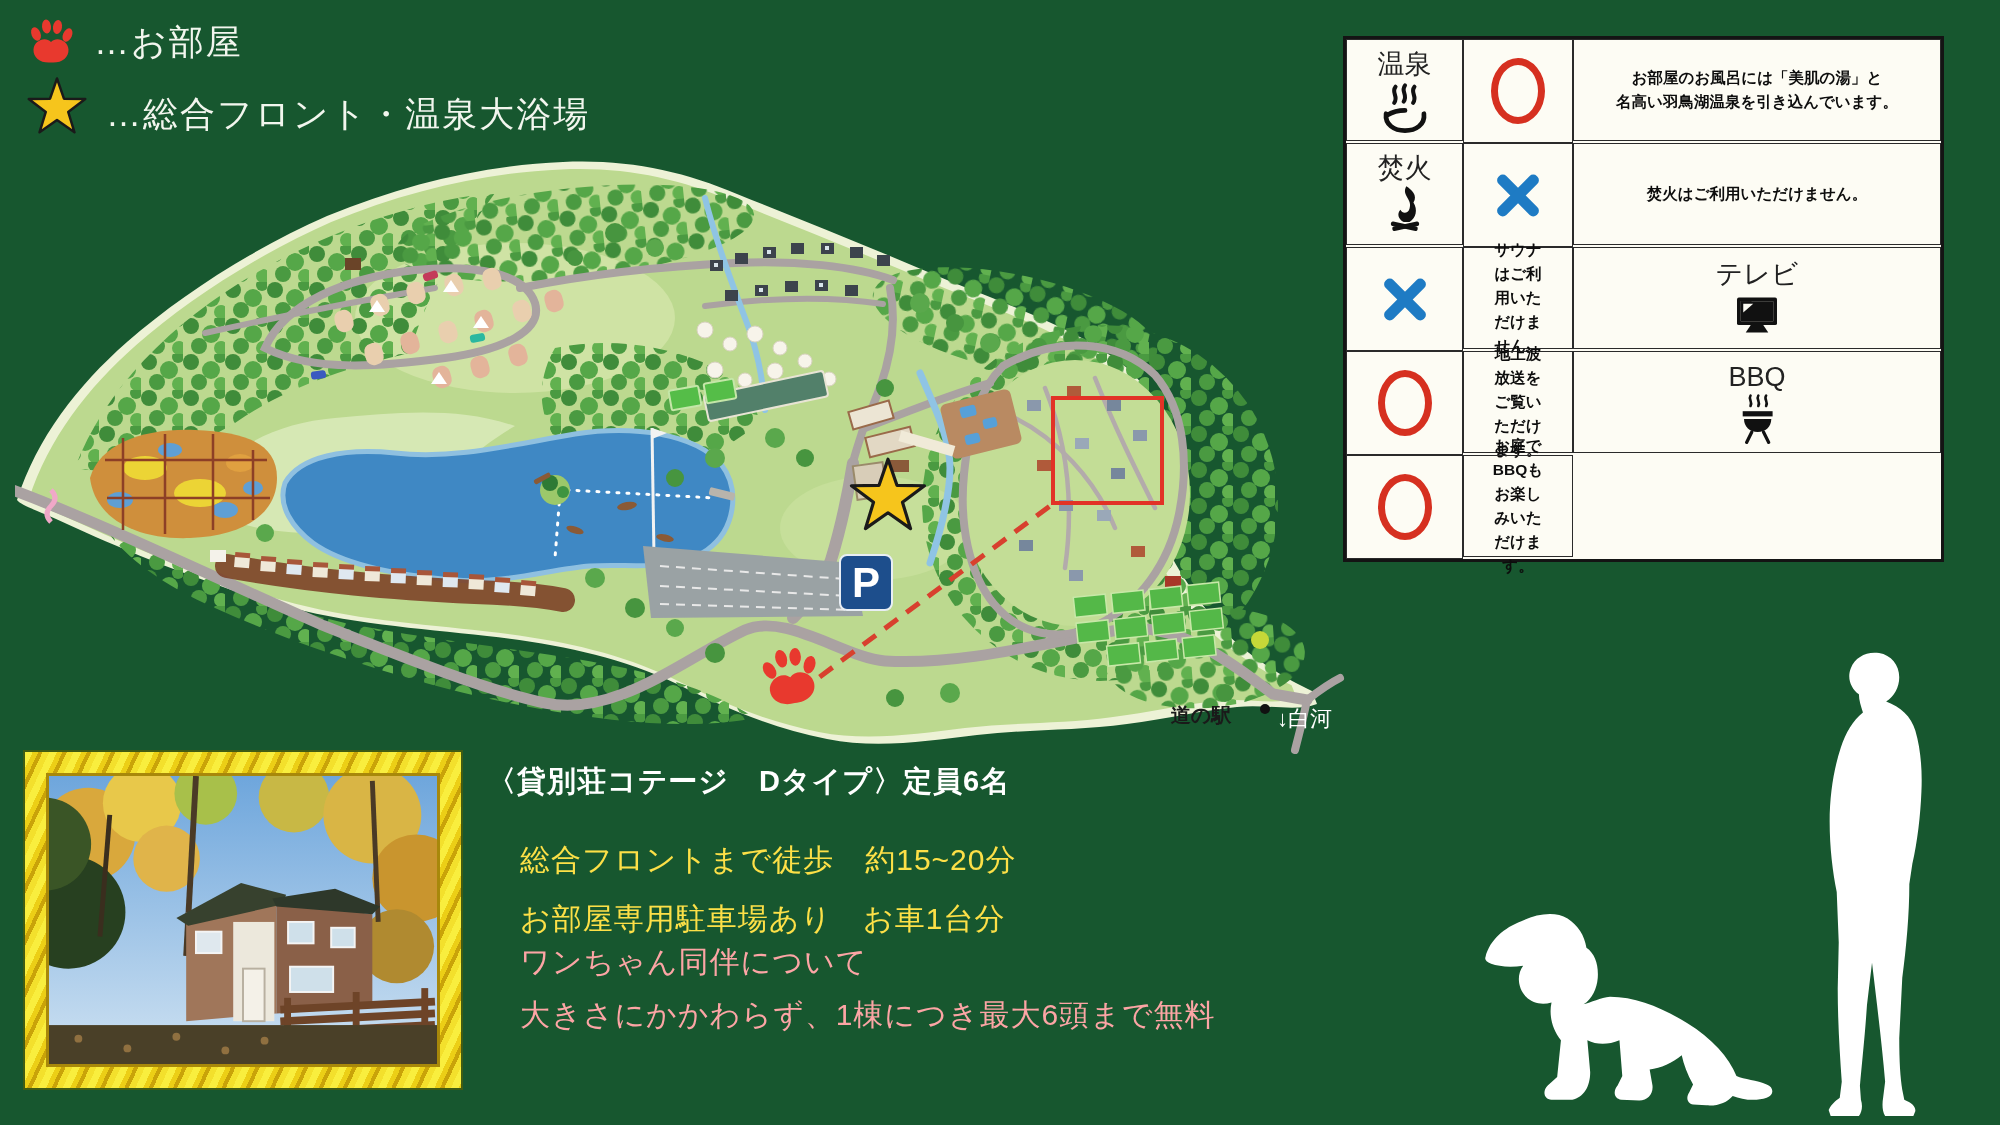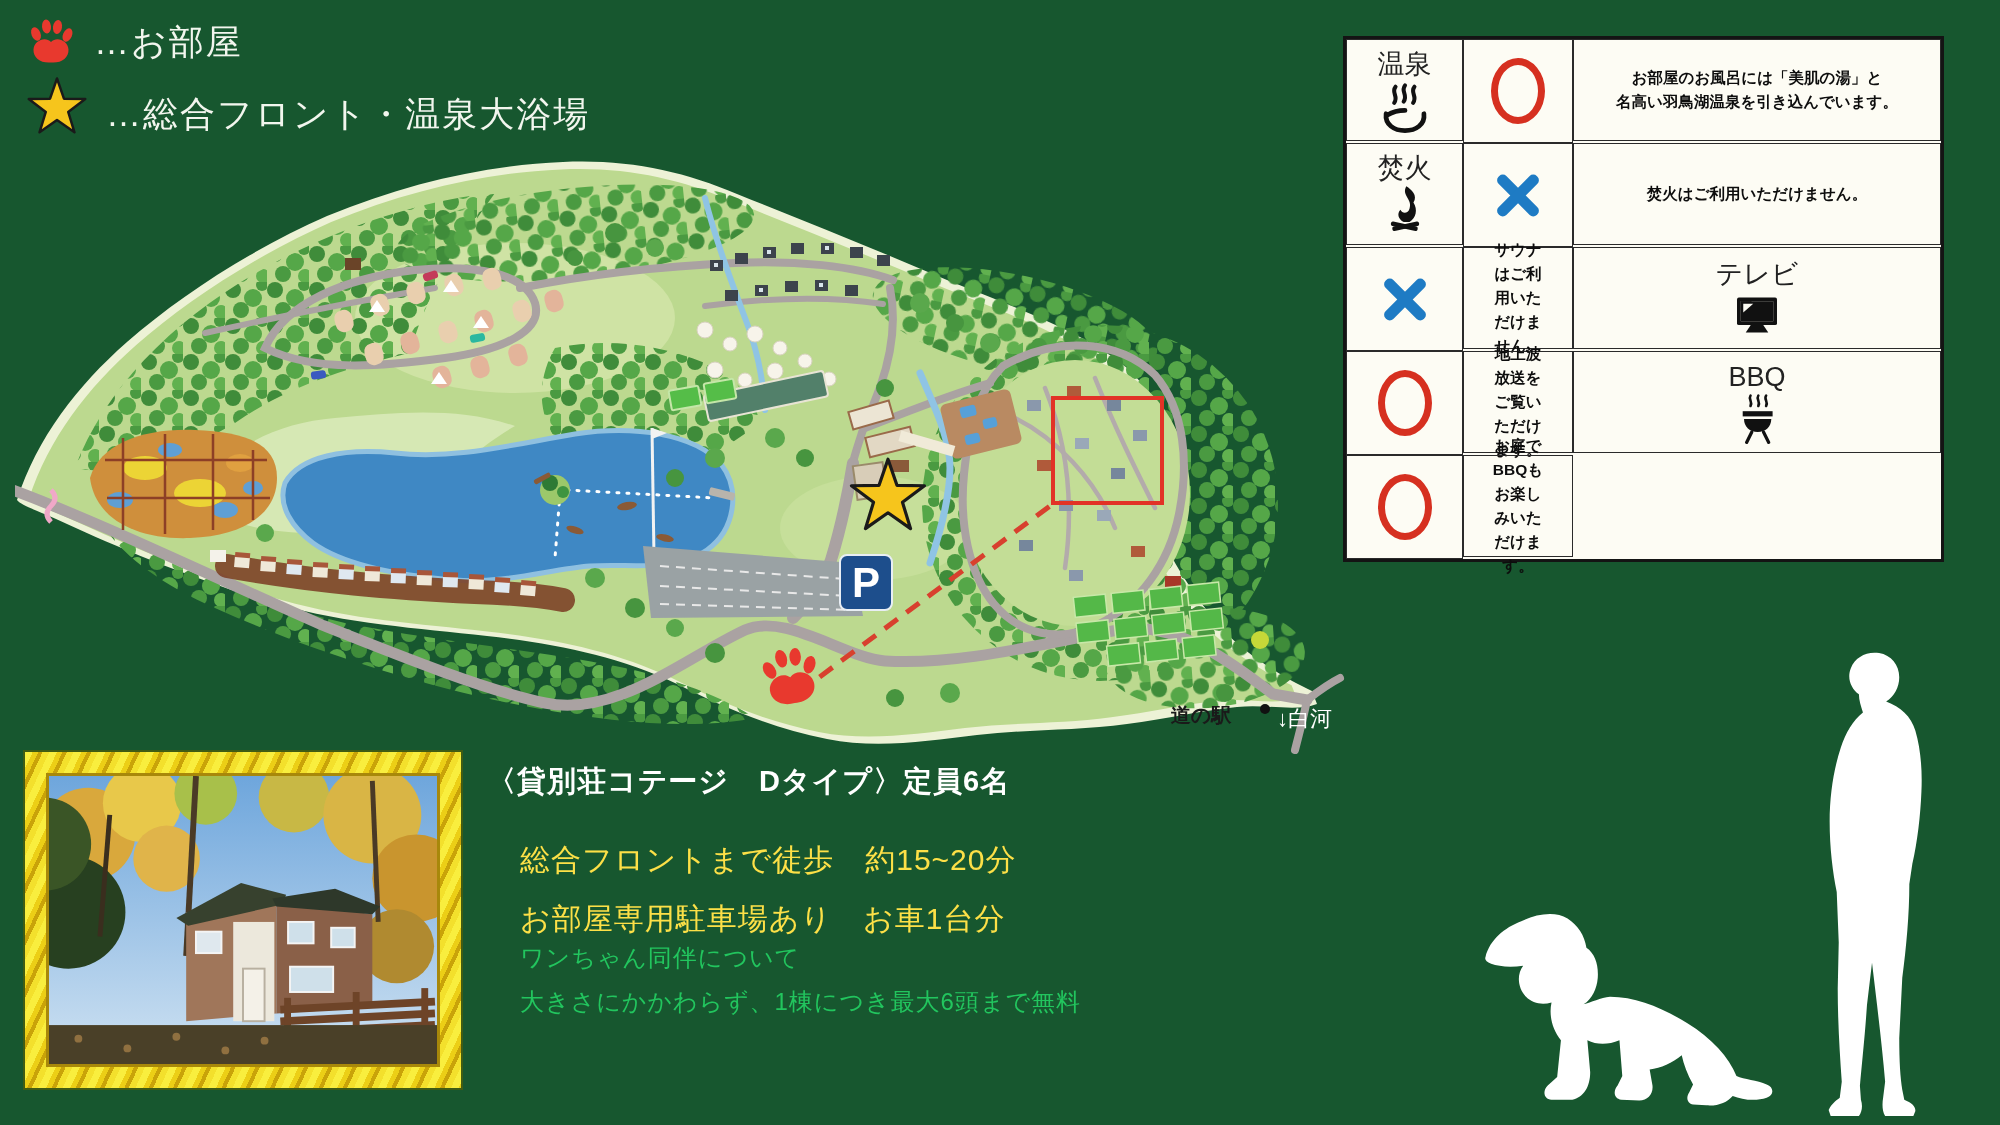"ワンちゃん同伴について" .dog-lines p { color: #22c55e -> #fca5a5; font-size: 24px -> 30px }
